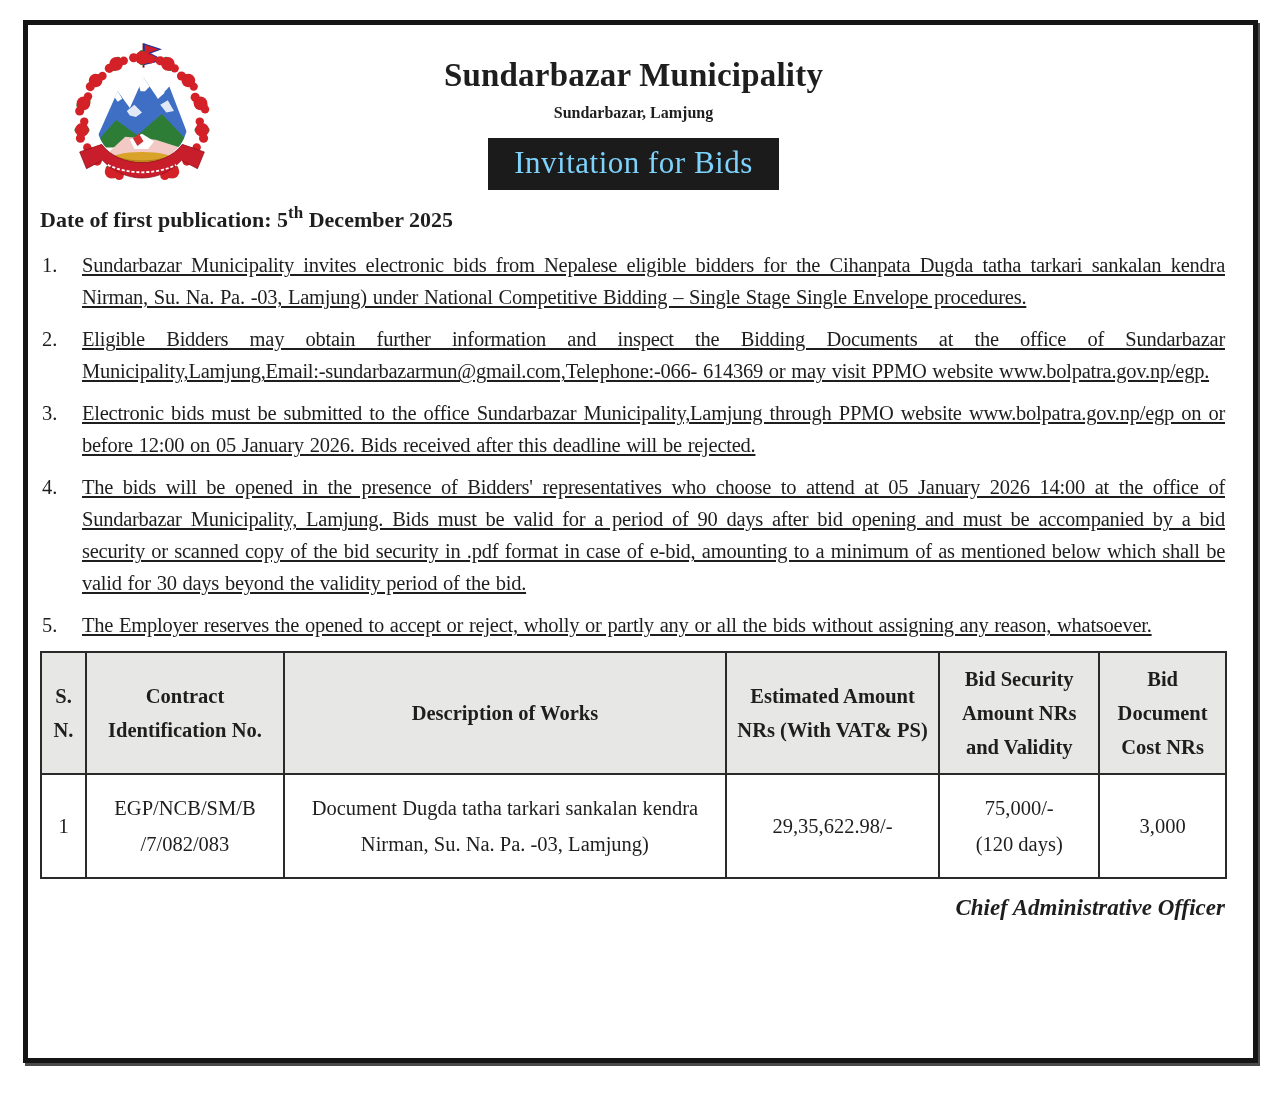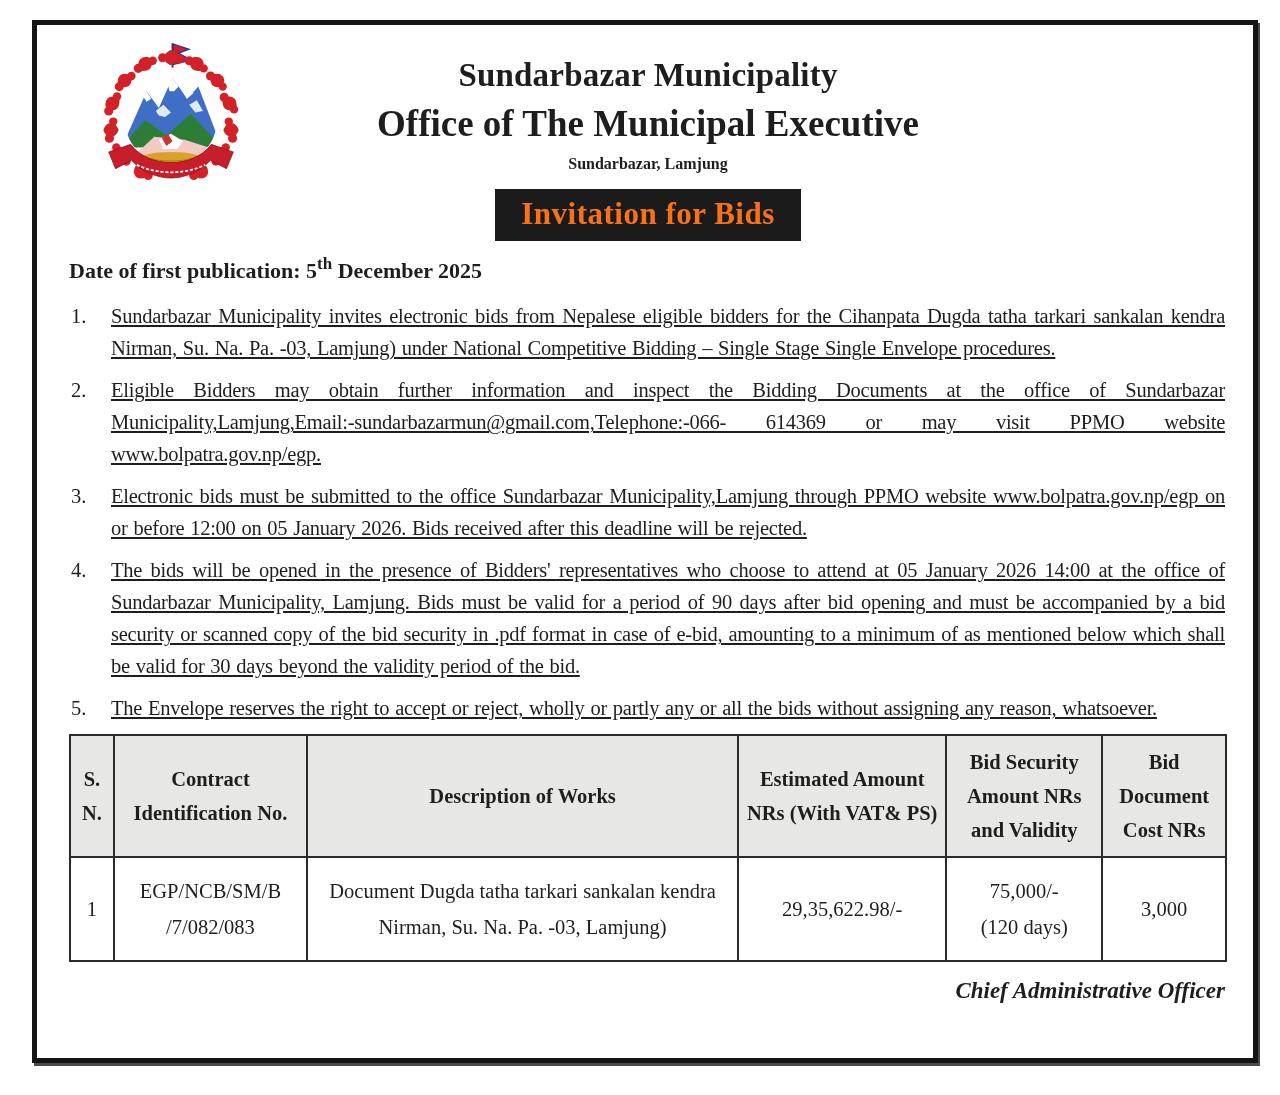"Sundarbazar Municipality" .page { margin: 20px 22px 24px 32px -> 20px 22px 24px 23px; padding: 14px 26px 16px 32px -> 14px 26px 16px 12px }
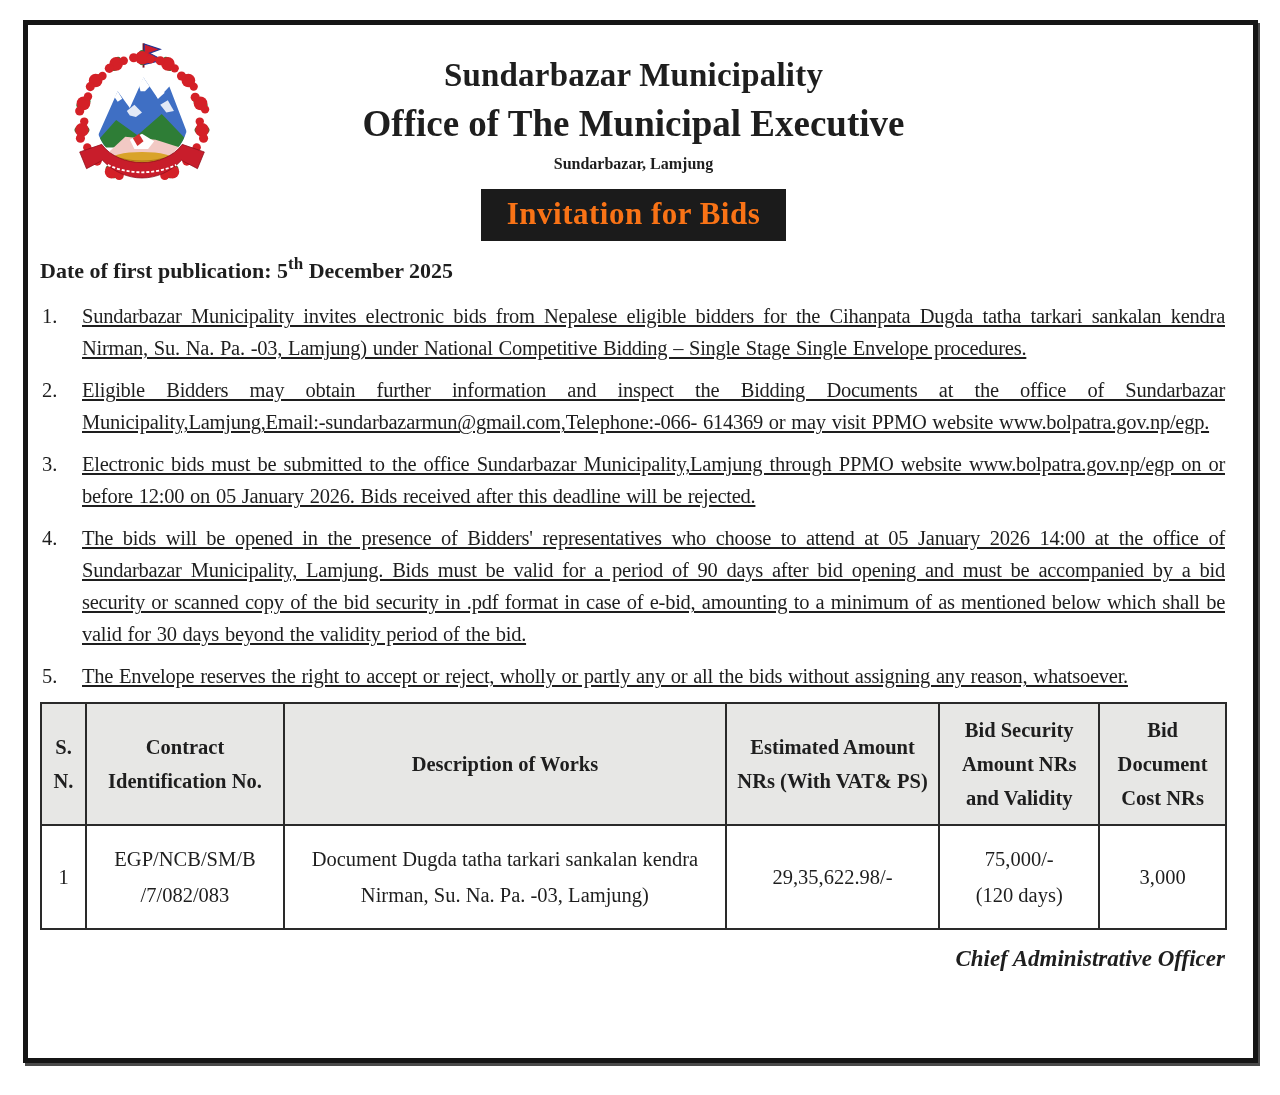"Office of The Municipal Executive" div.title-2 { html: <div>Office of The Municipal Executive</div> -> none }
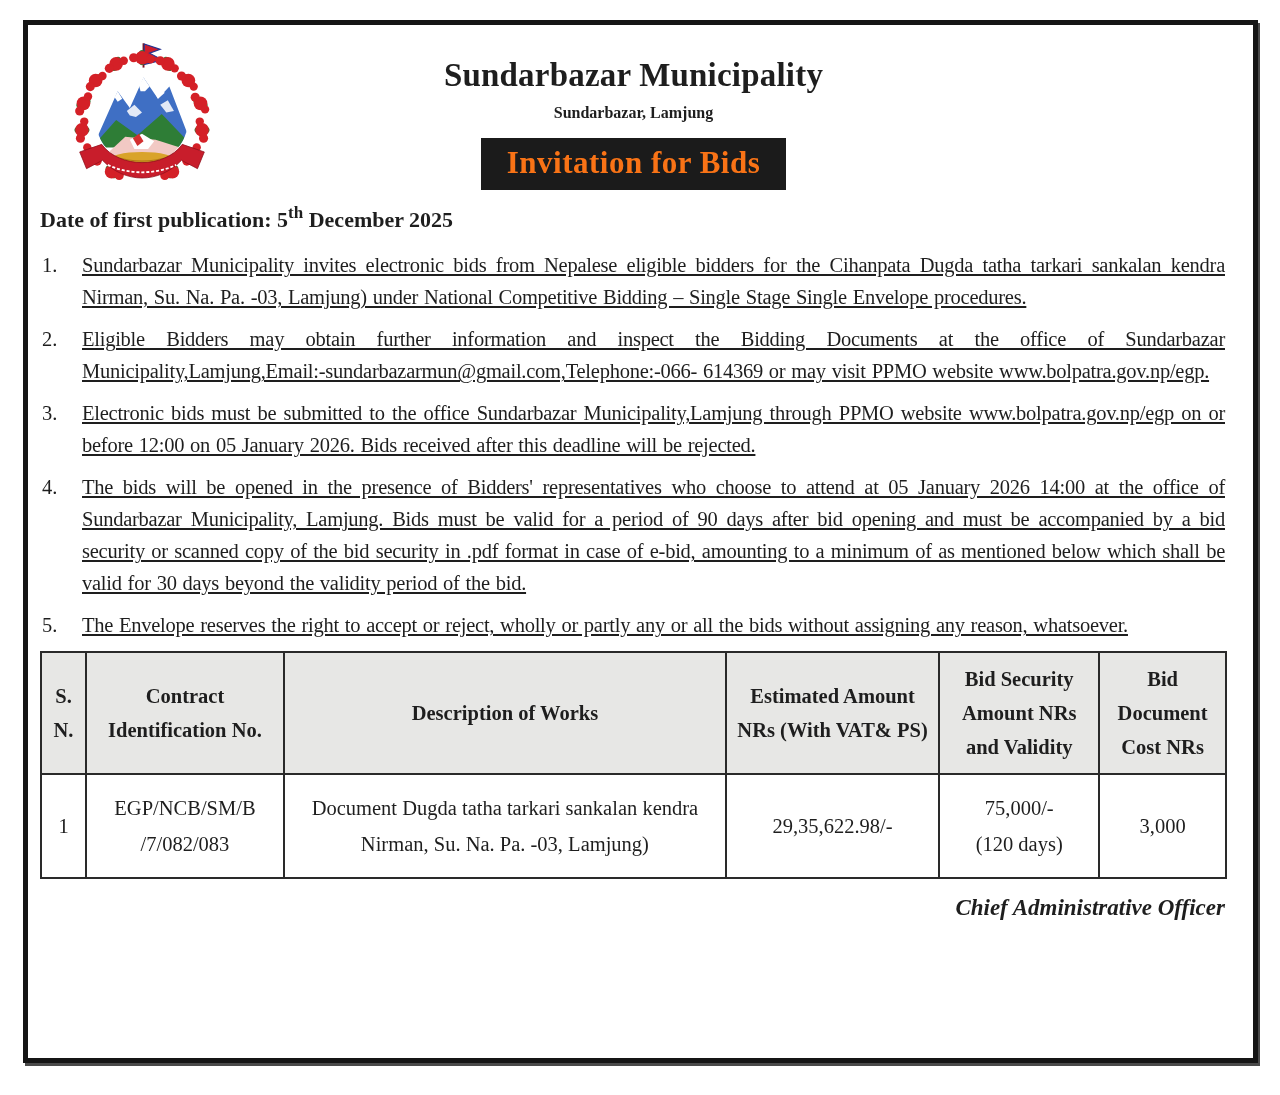"Invitation for Bids" .banner { color: #f97316 -> #7dd3fc; font-weight: bold -> normal }
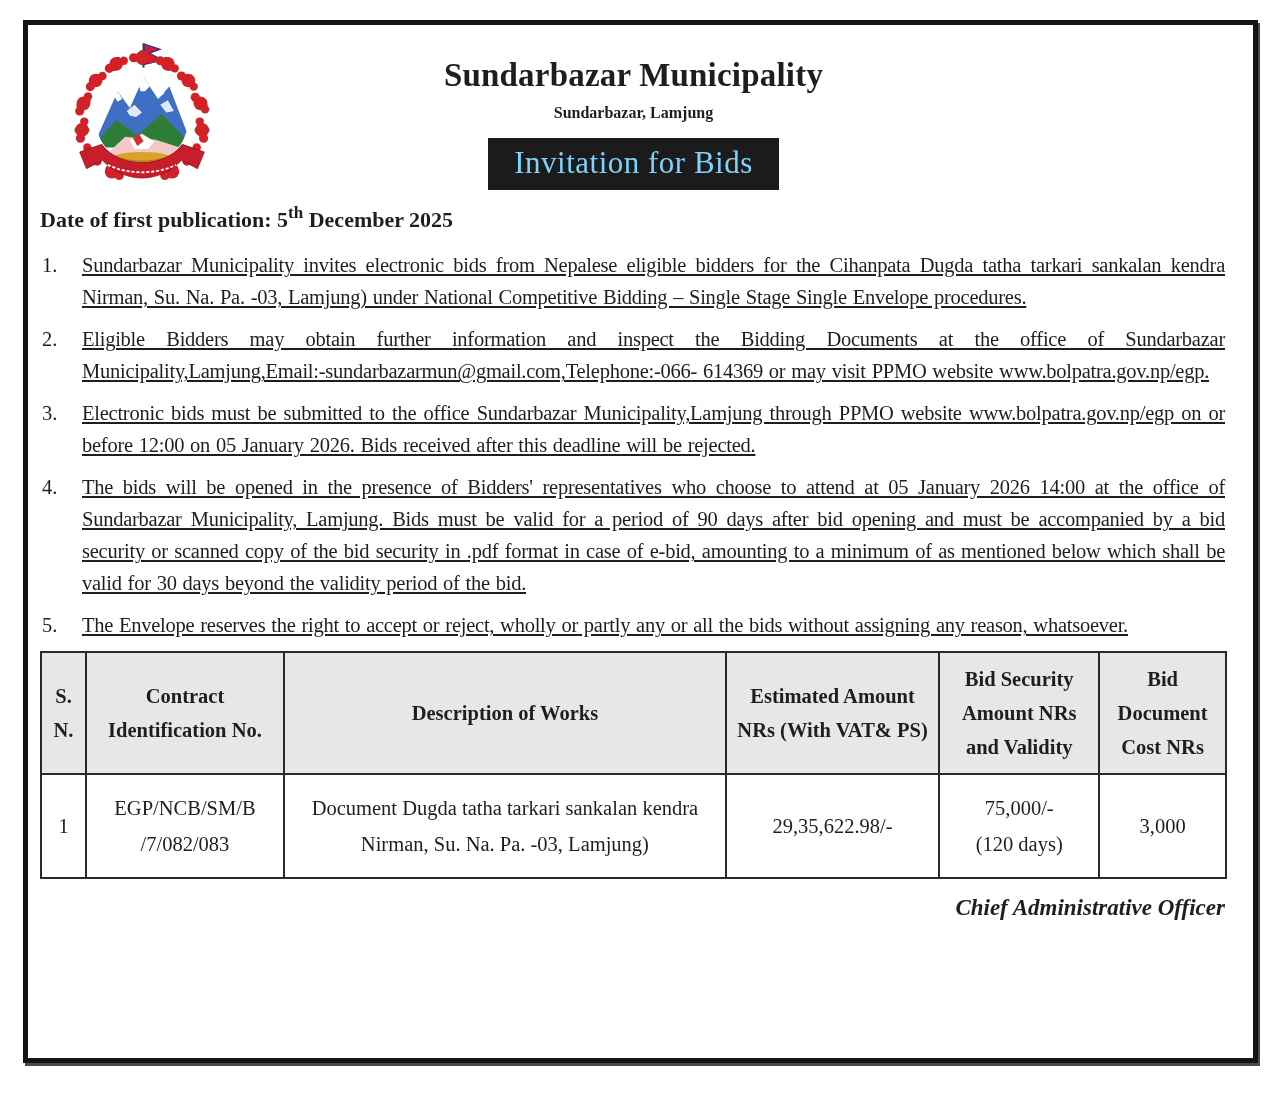"The Envelope reserves the right" div.ntext { text: Envelope reserves the right -> Employer reserves the opened }
